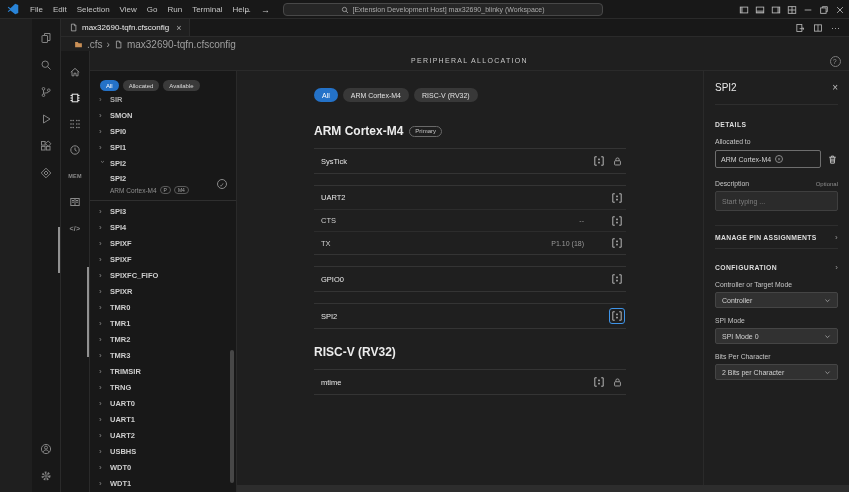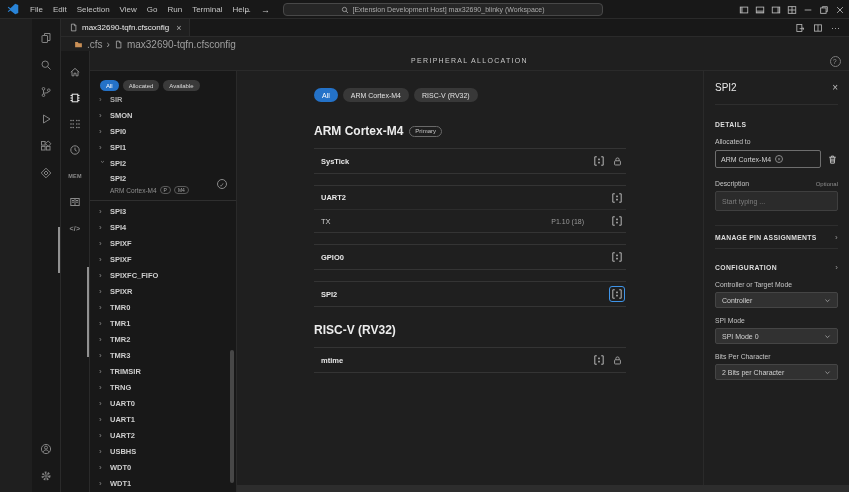"SysTick" .mrow.hdr .lbl { font-weight: bold -> normal }
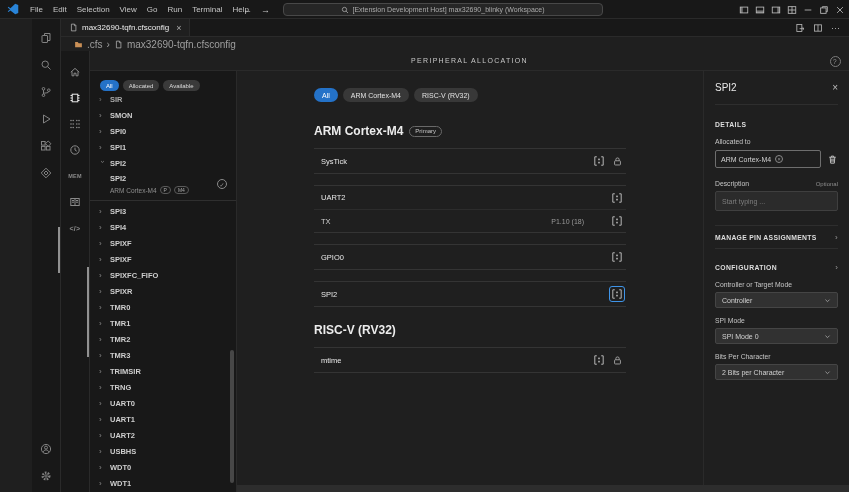"CTS" div.mrow { html: none -> <div> <span>CTS</span> <span>--</span> <span> <span> <svg> <path></path> <g> <rect></rect> <rect></rect> </g> </svg> </span> </span> </div> }
